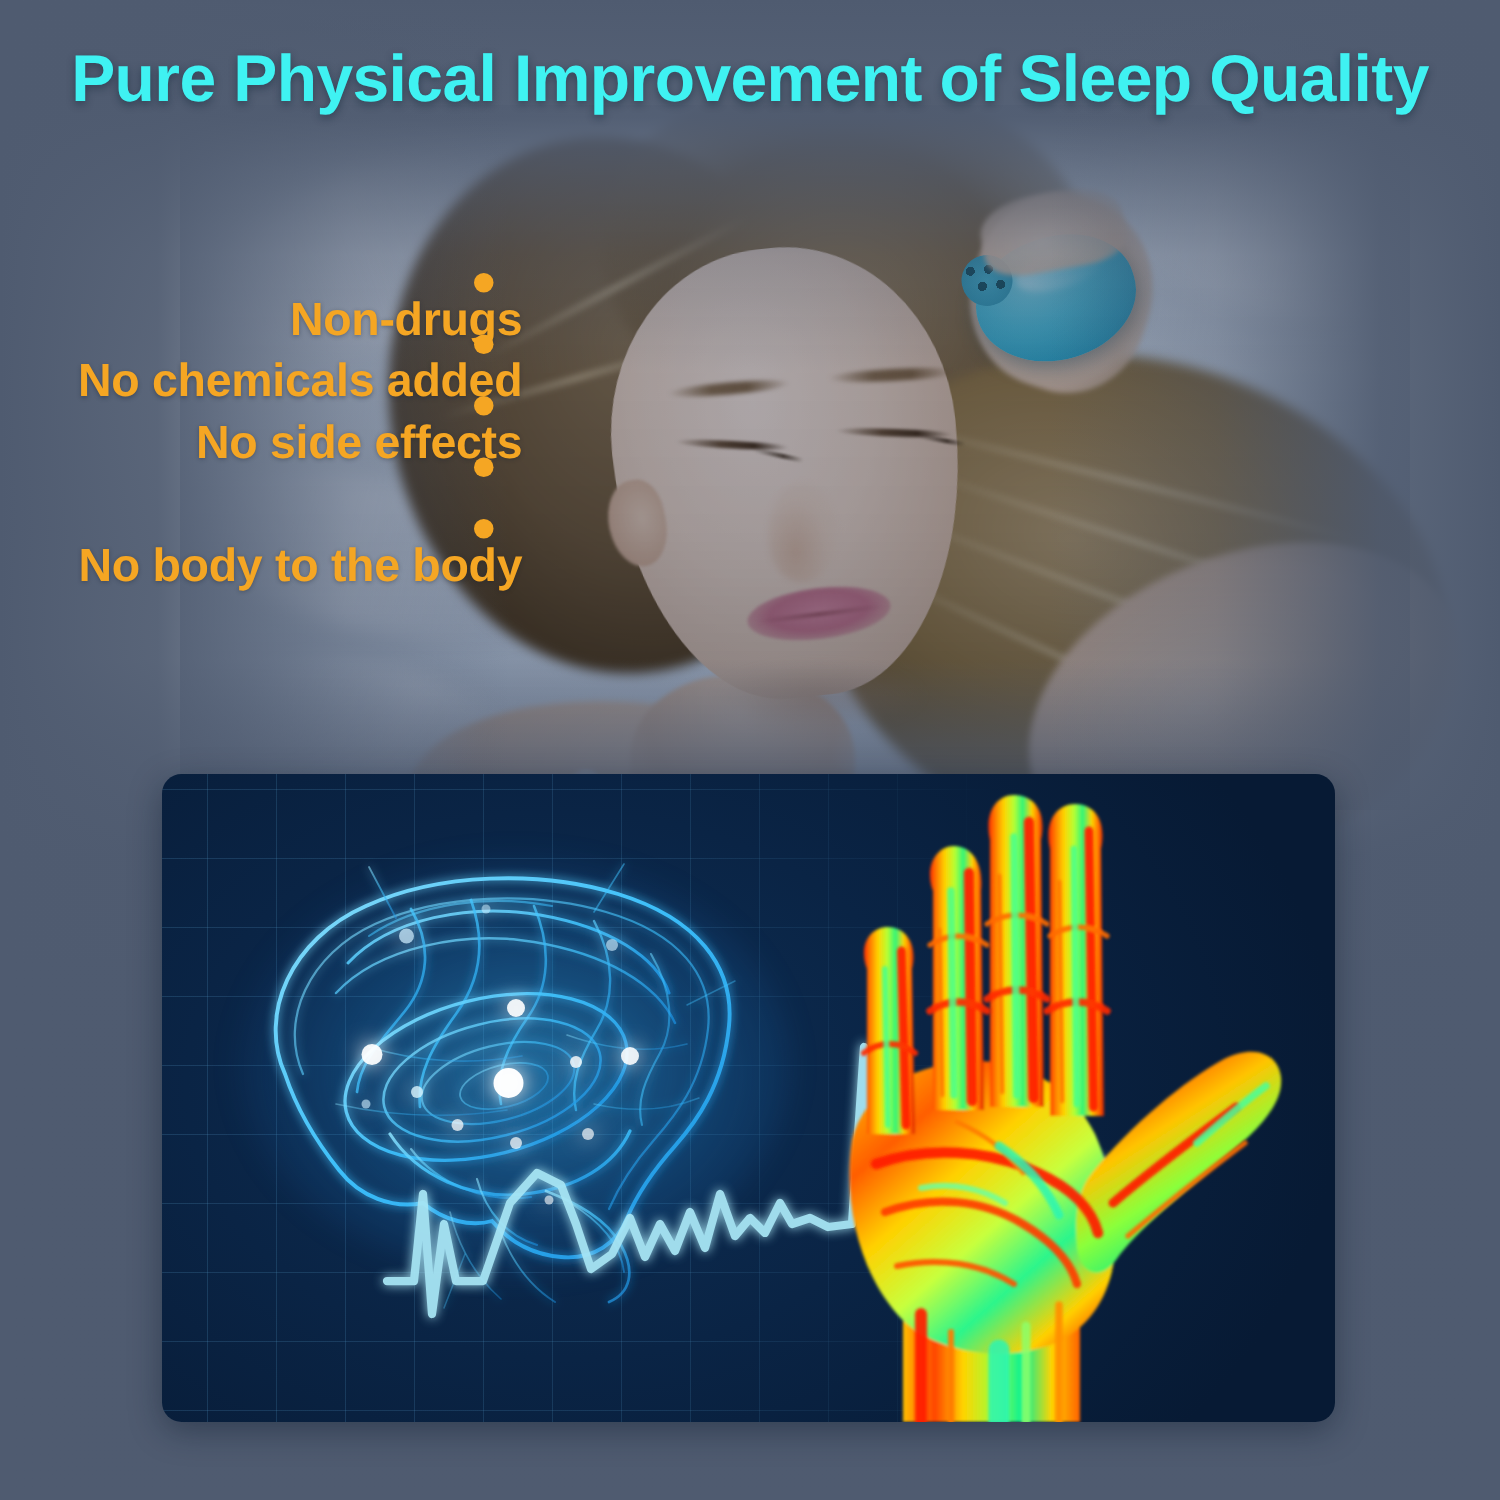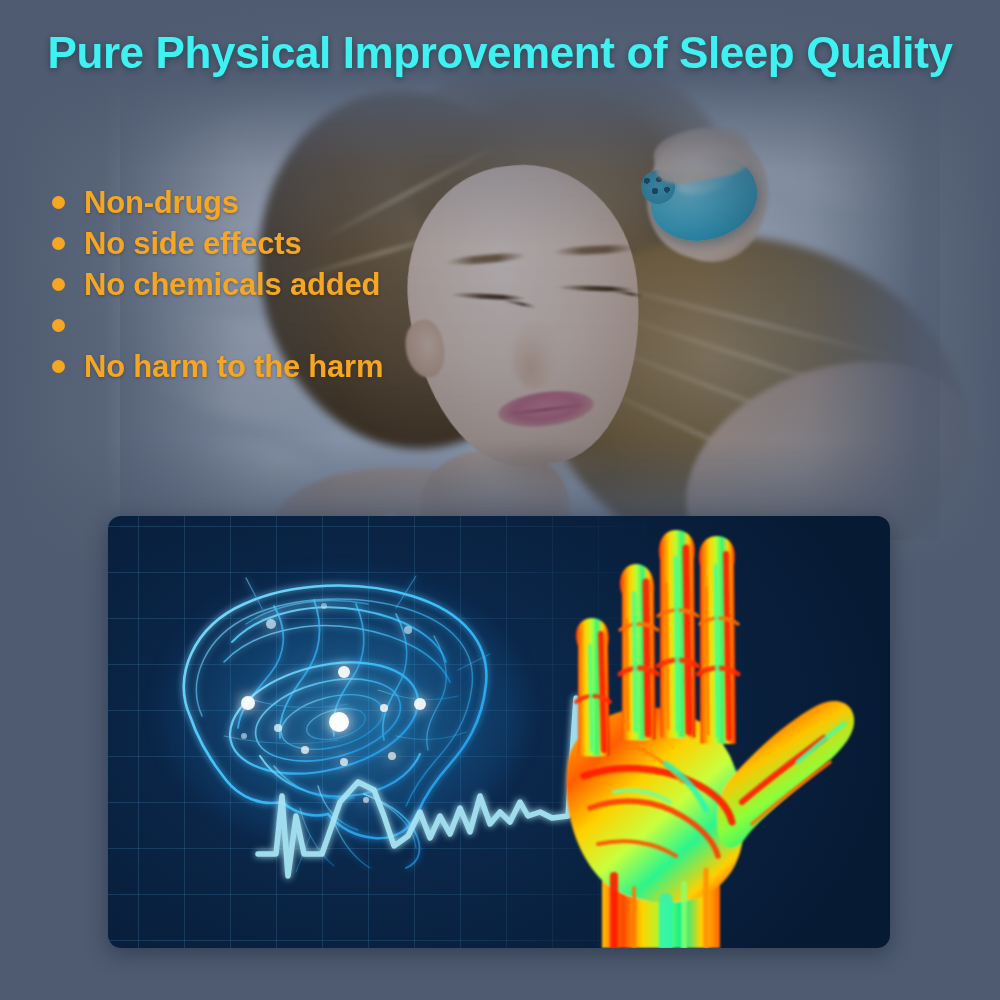"Non-drugs" .feature-item { align-items: center -> flex-end; flex-direction: none -> column }
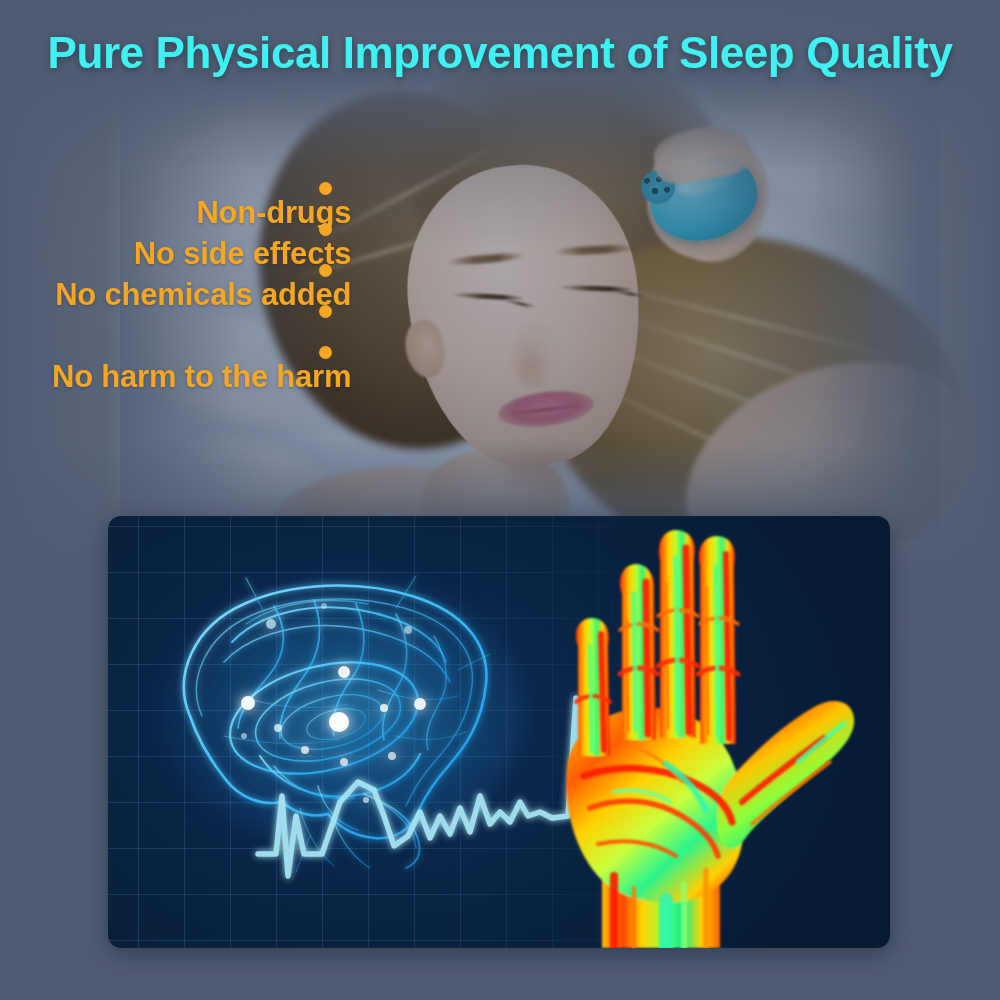"No side effects" li.feature-item { order: before "No chemicals added" -> after "No chemicals added" }
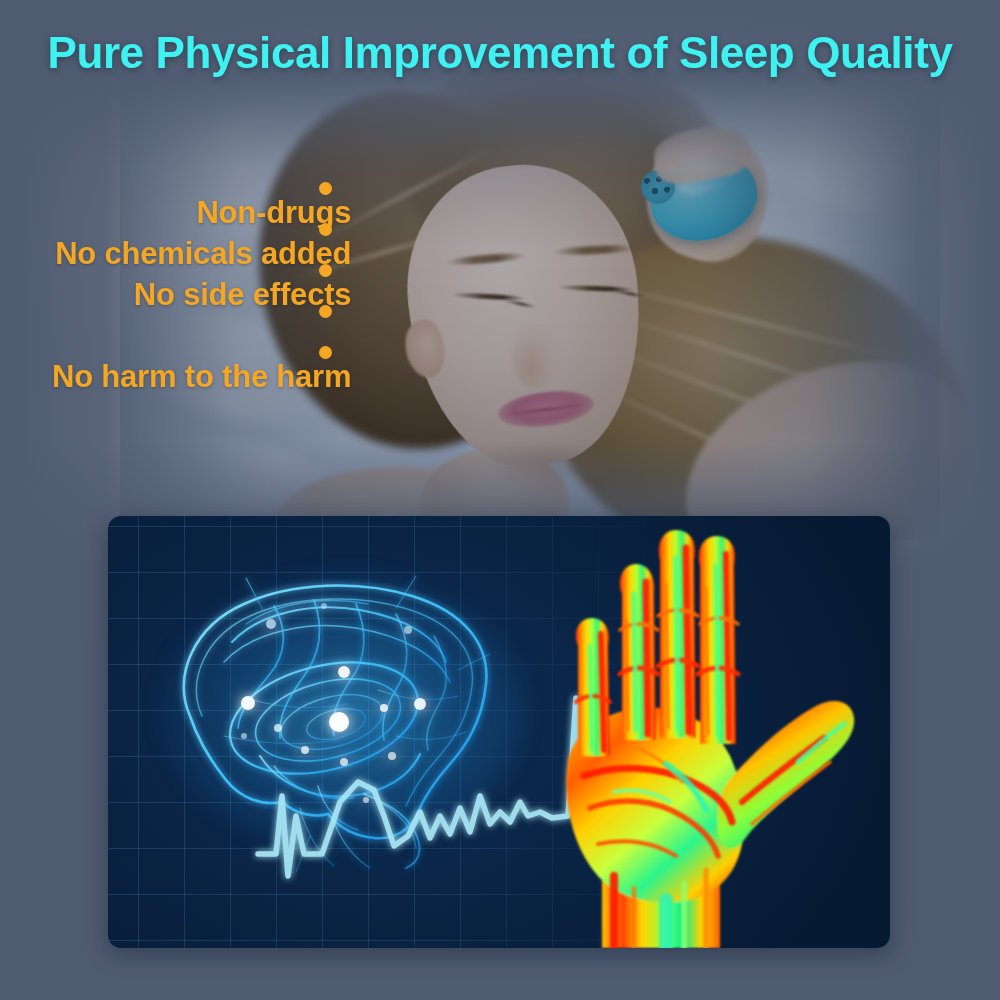"No harm to the harm" span.feature-label { text: harm to the harm -> body to the body }
